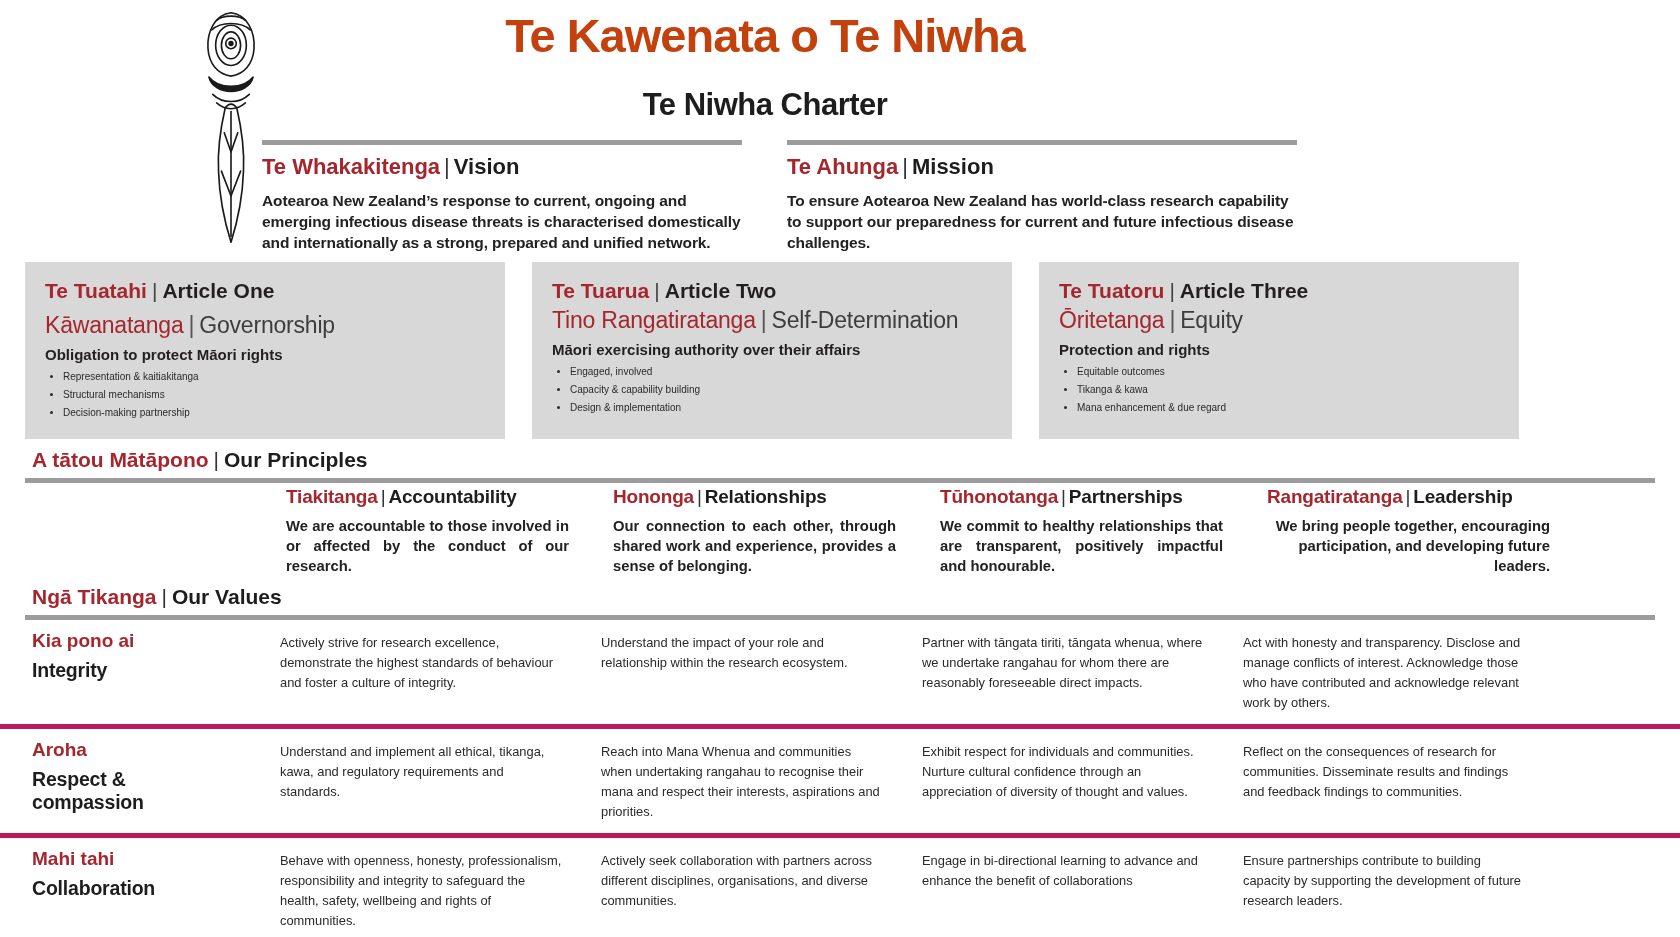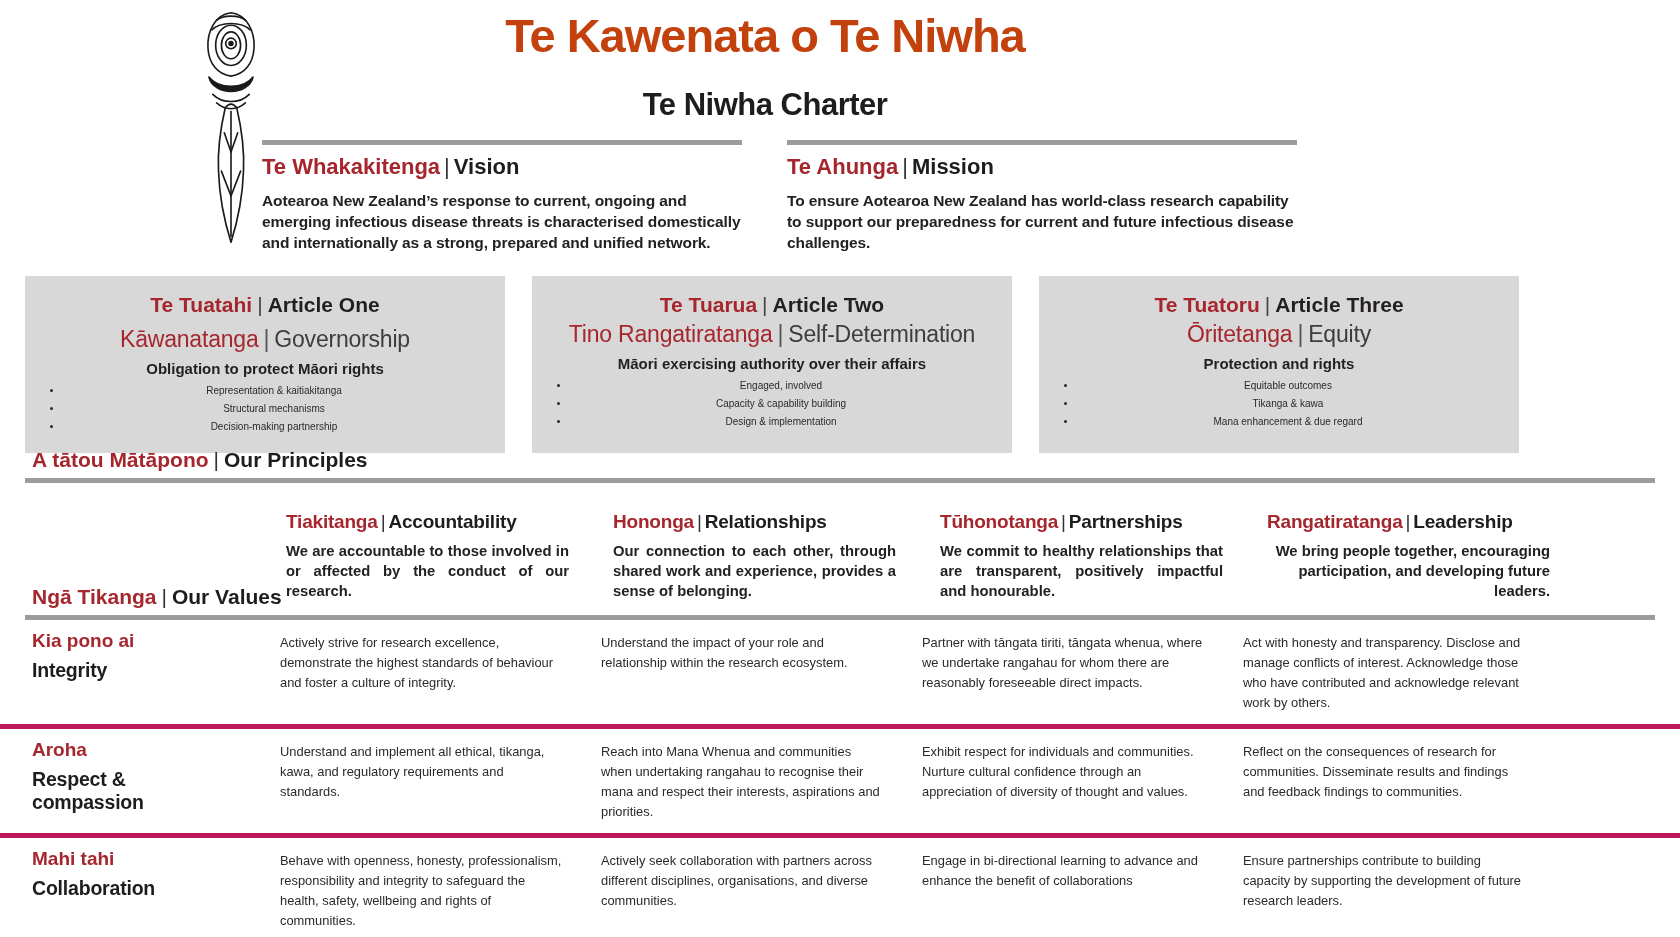"Te Tuatahi | Article One" .articles { text-align: center -> none; top: 276px -> 262px }
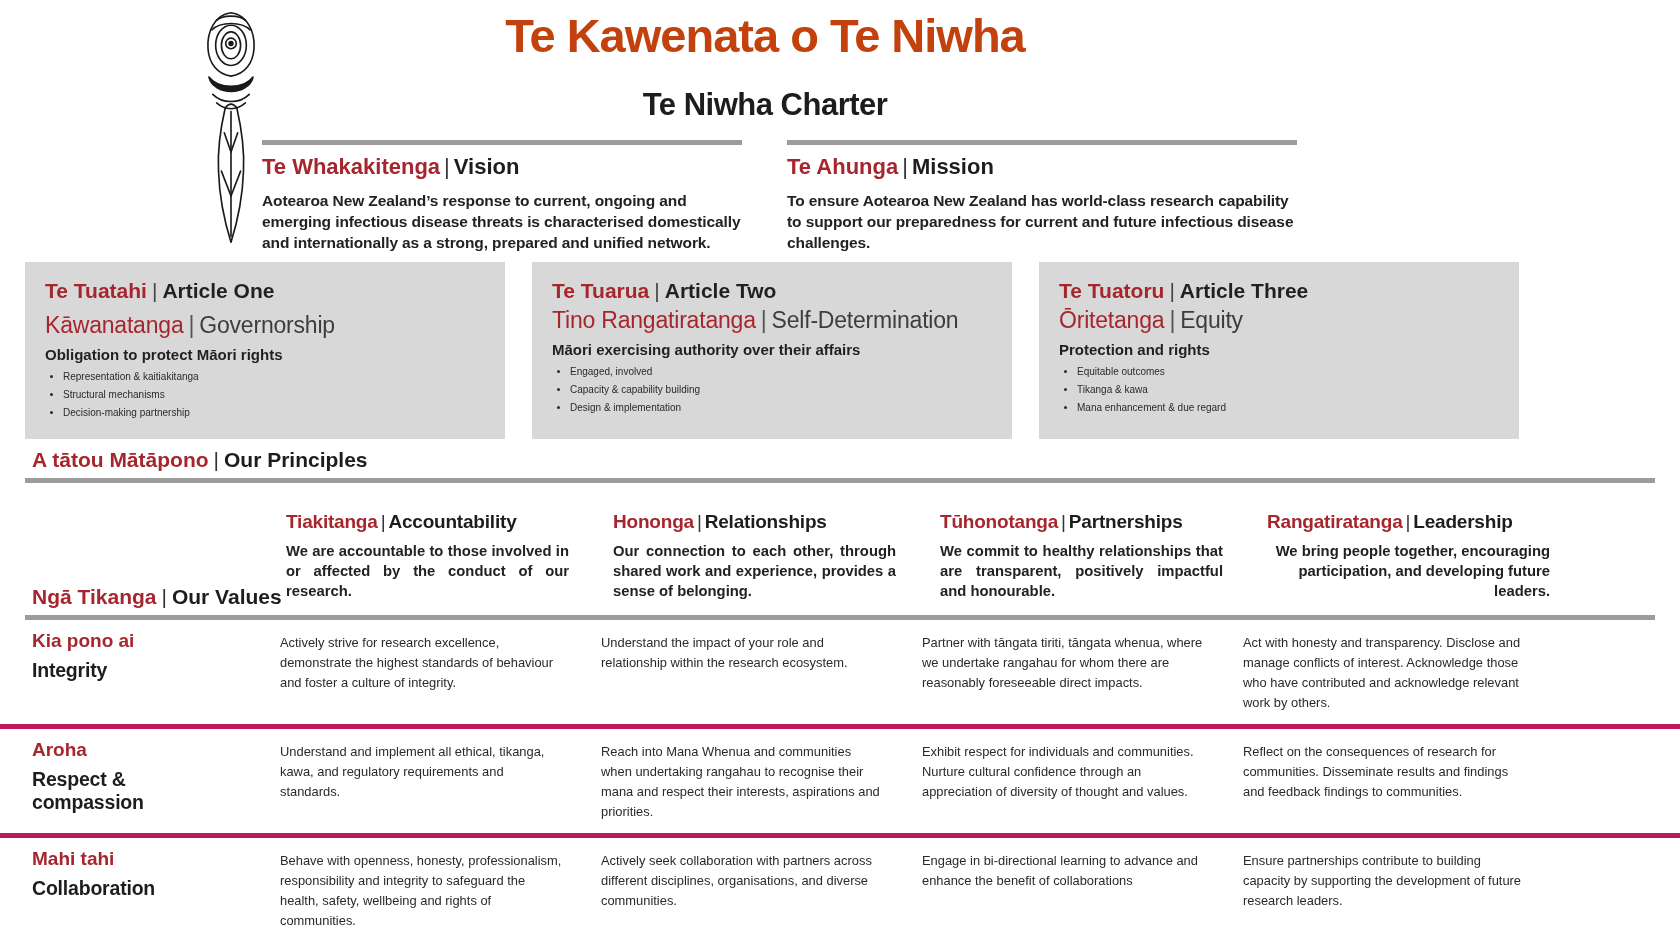"Tiakitanga | Accountability" .principles-grid { margin-top: 28px -> 3px }
